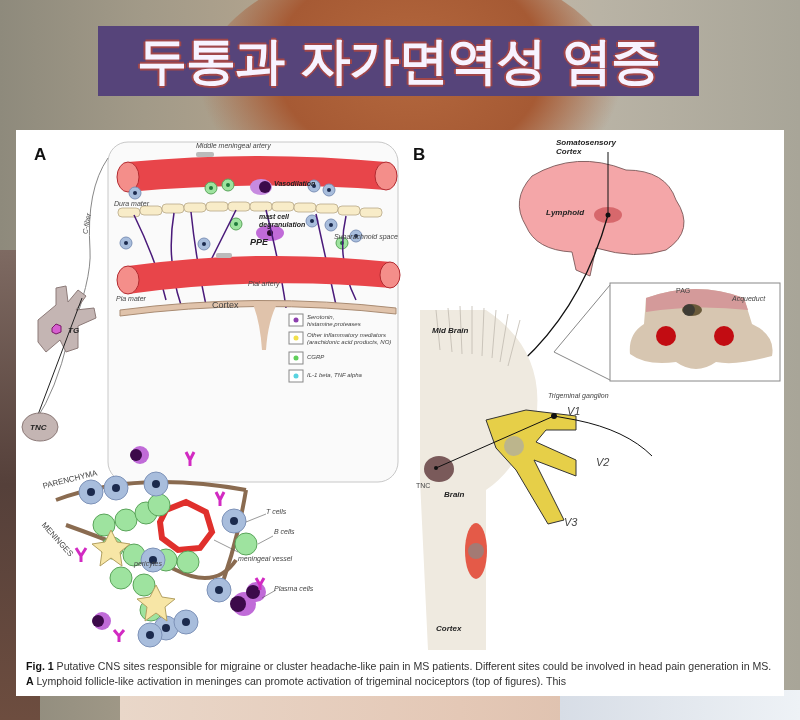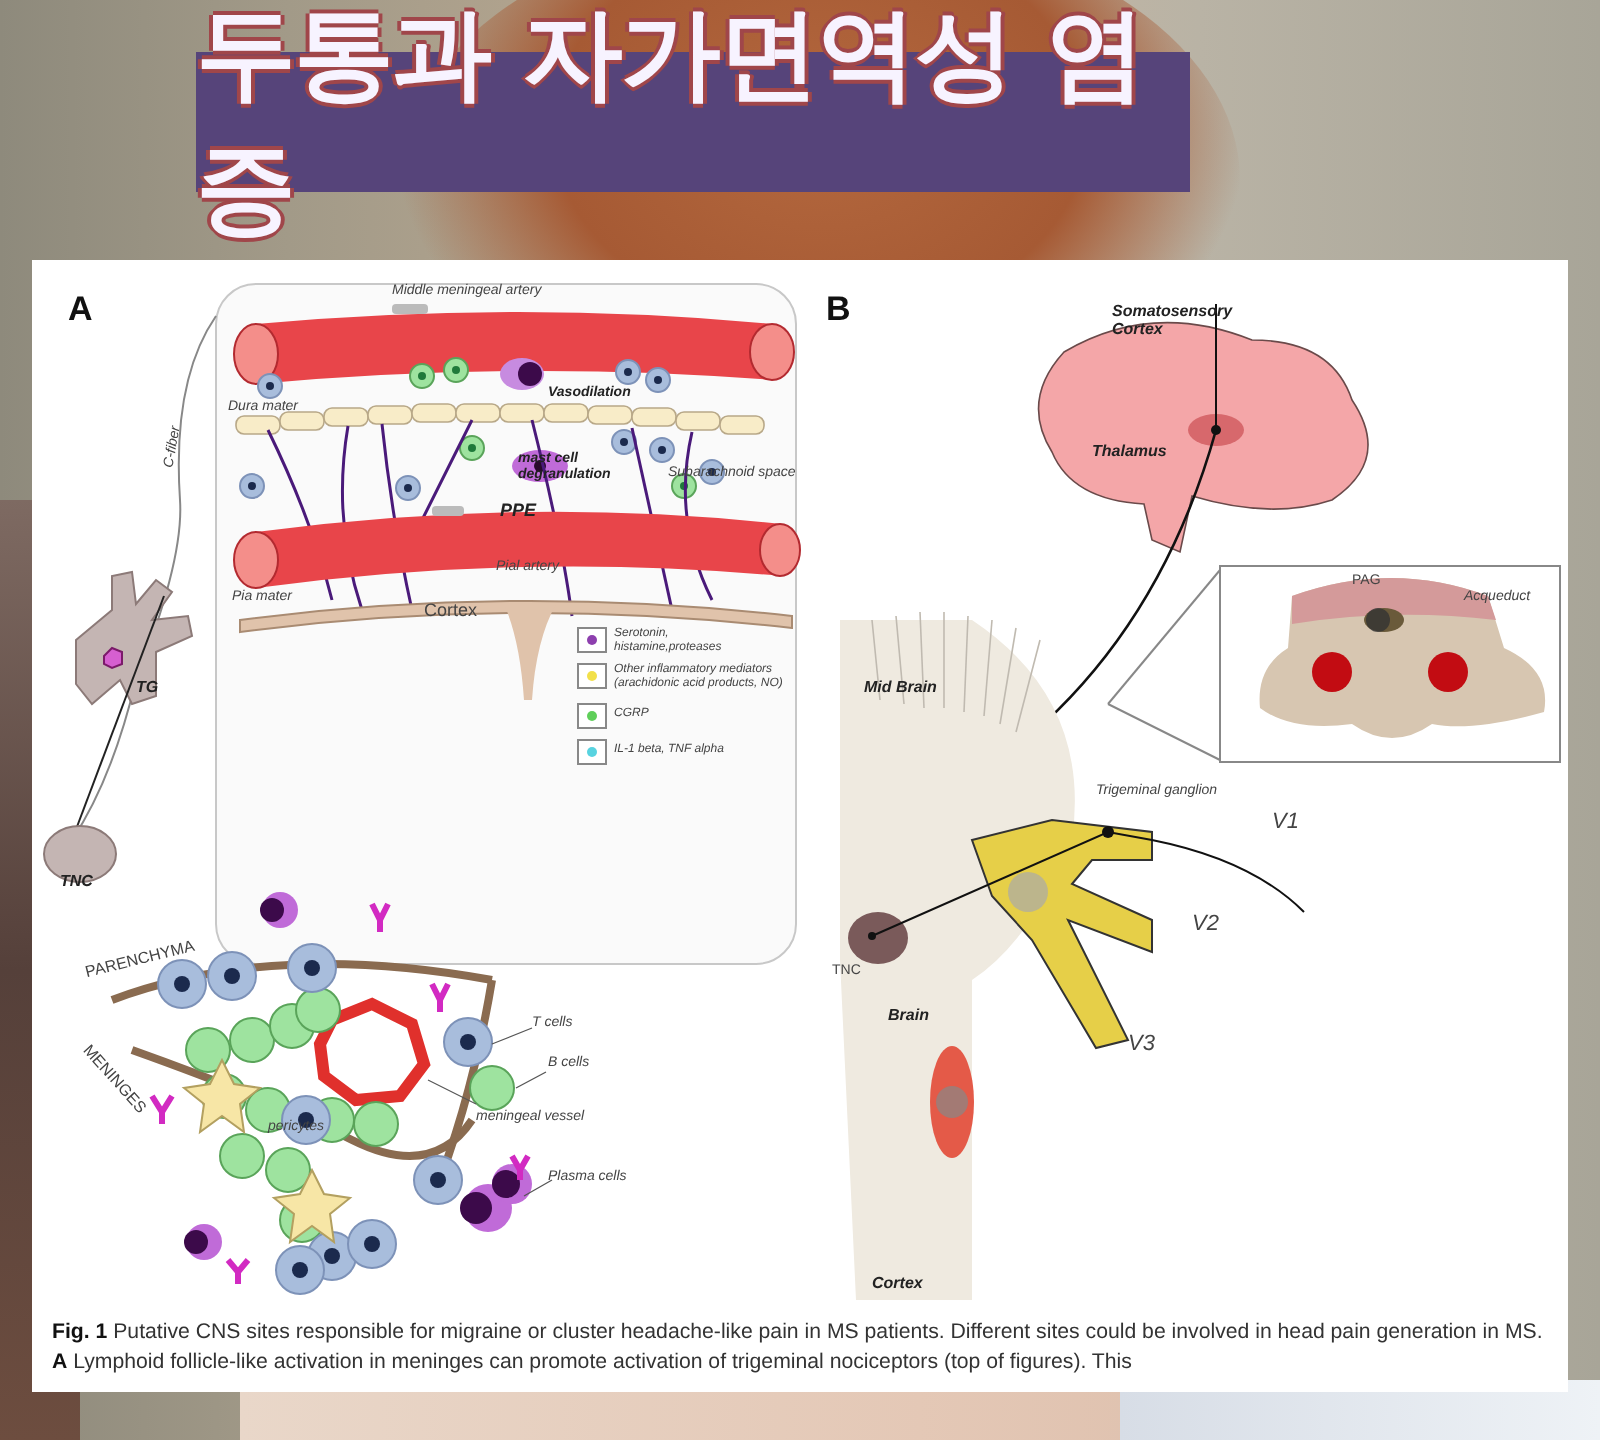"두통과 자가면역성 염증" .title-band { width: 497px -> 601px }
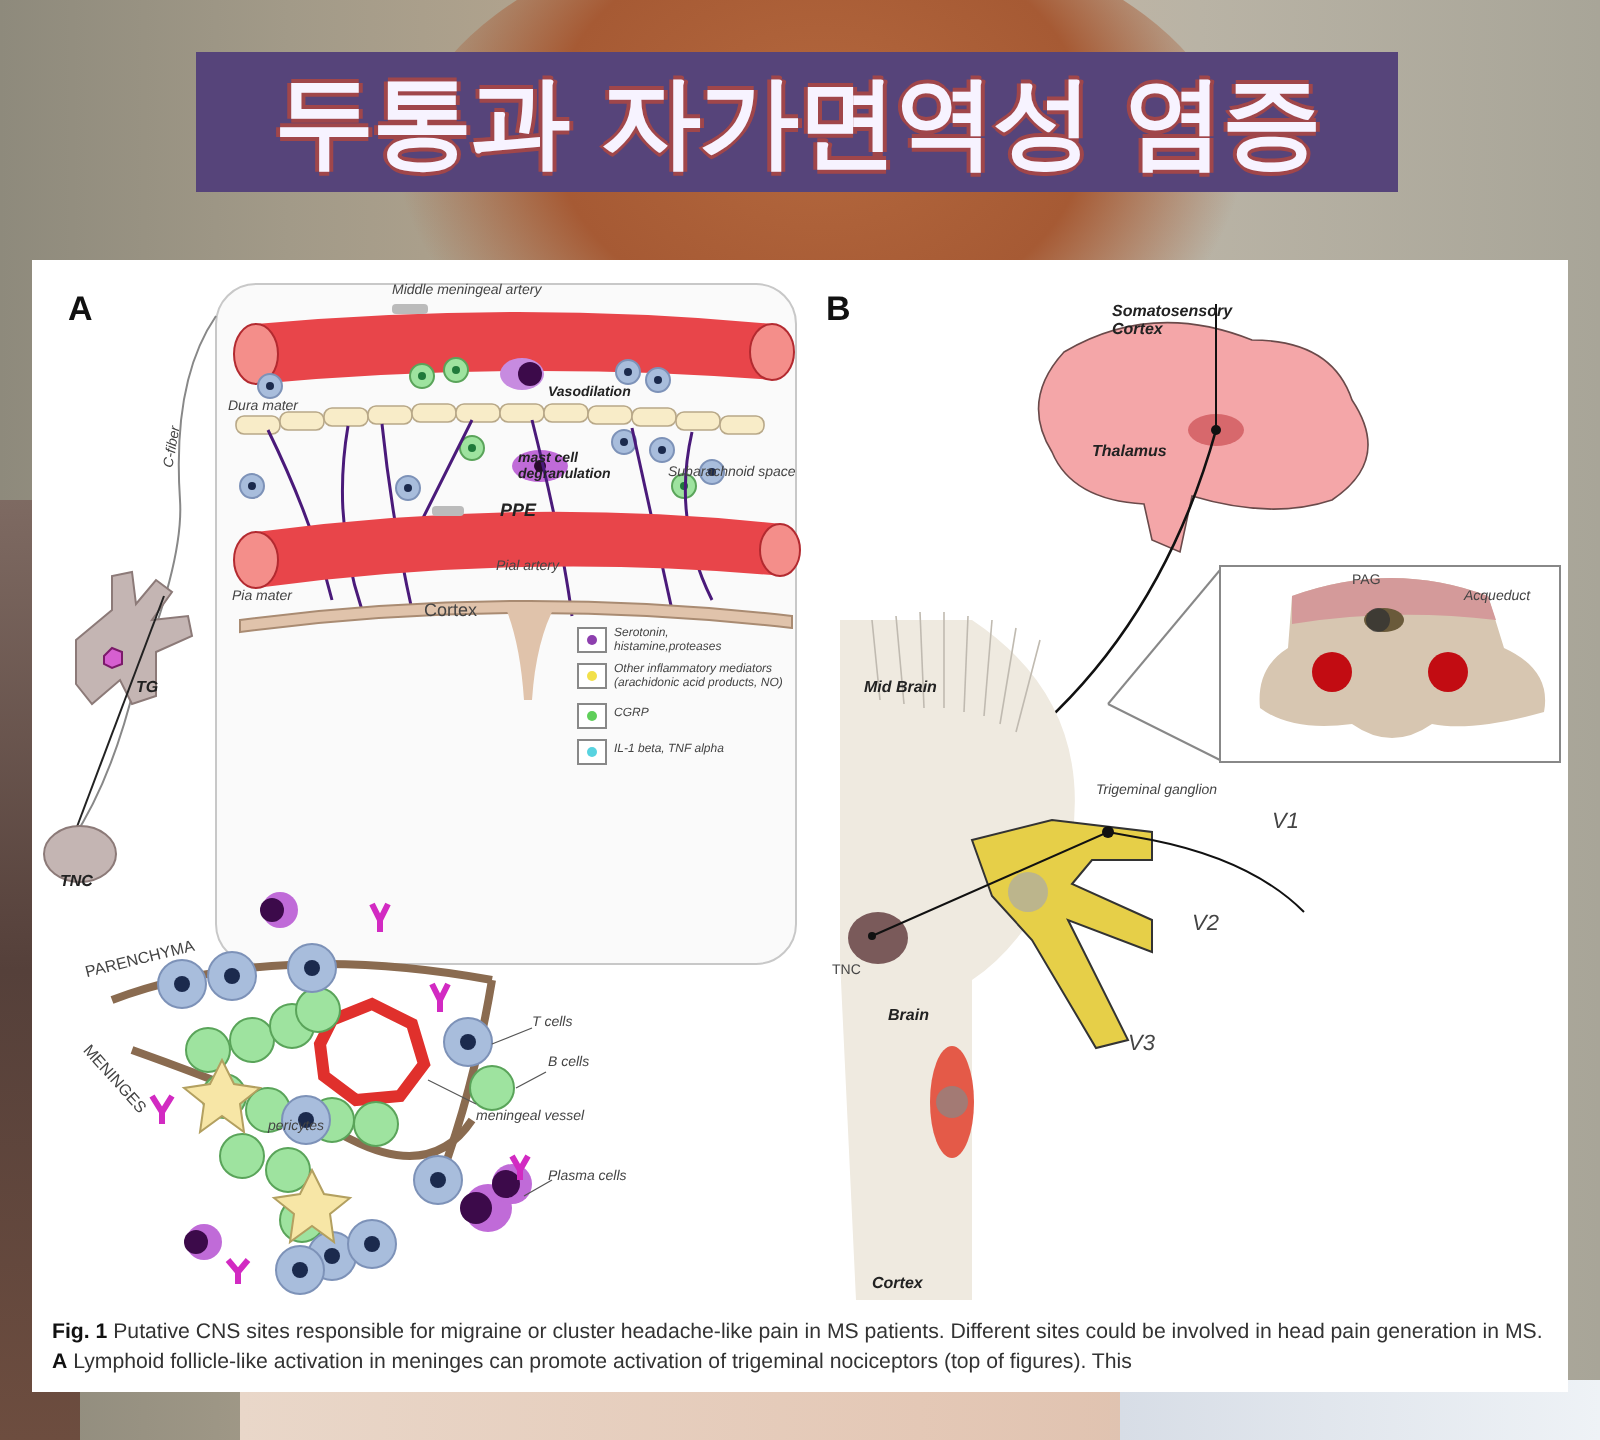"Somatosensory" .lblb { margin-top: 13px -> none }
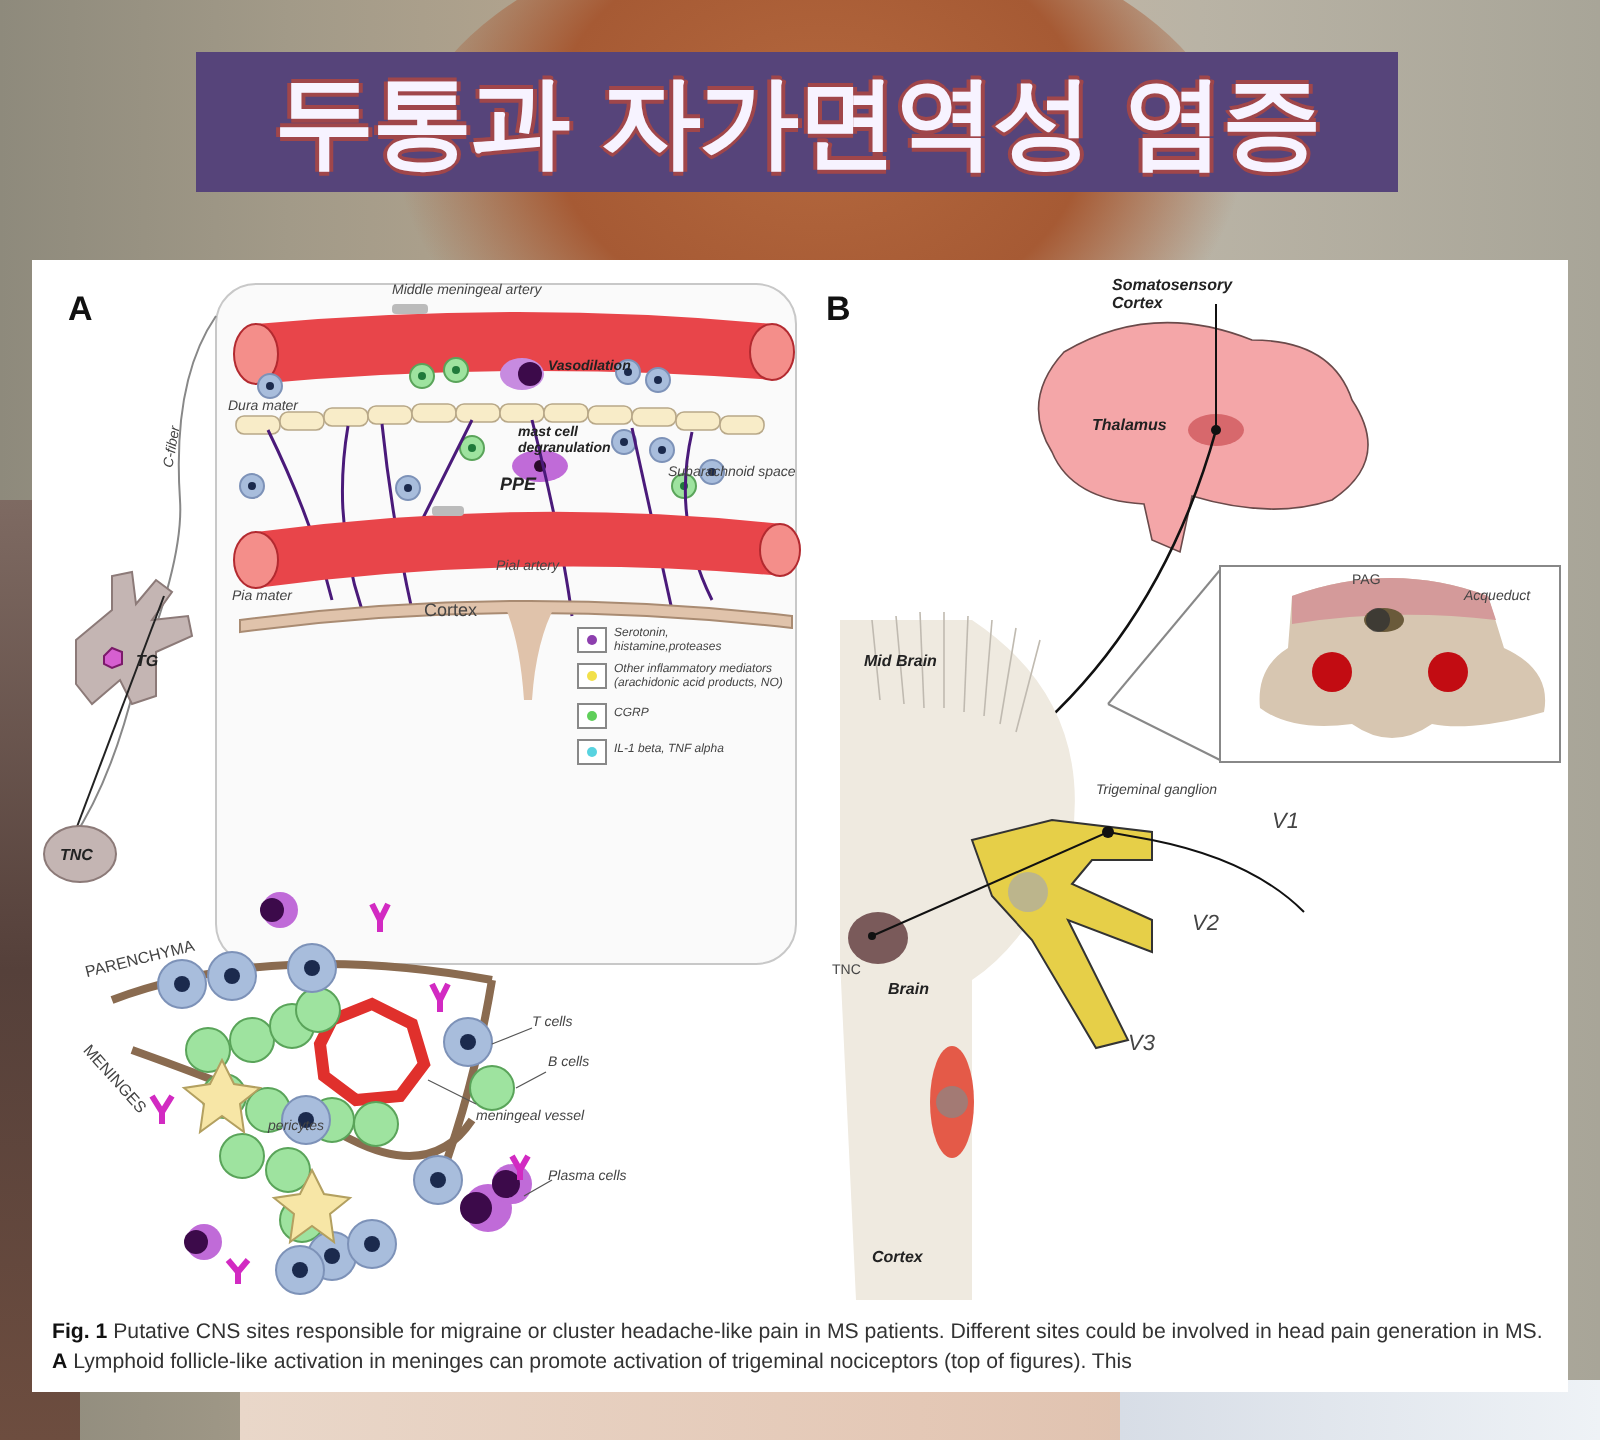"Thalamus" span.lblb { text: Thalamus -> Lymphoid }
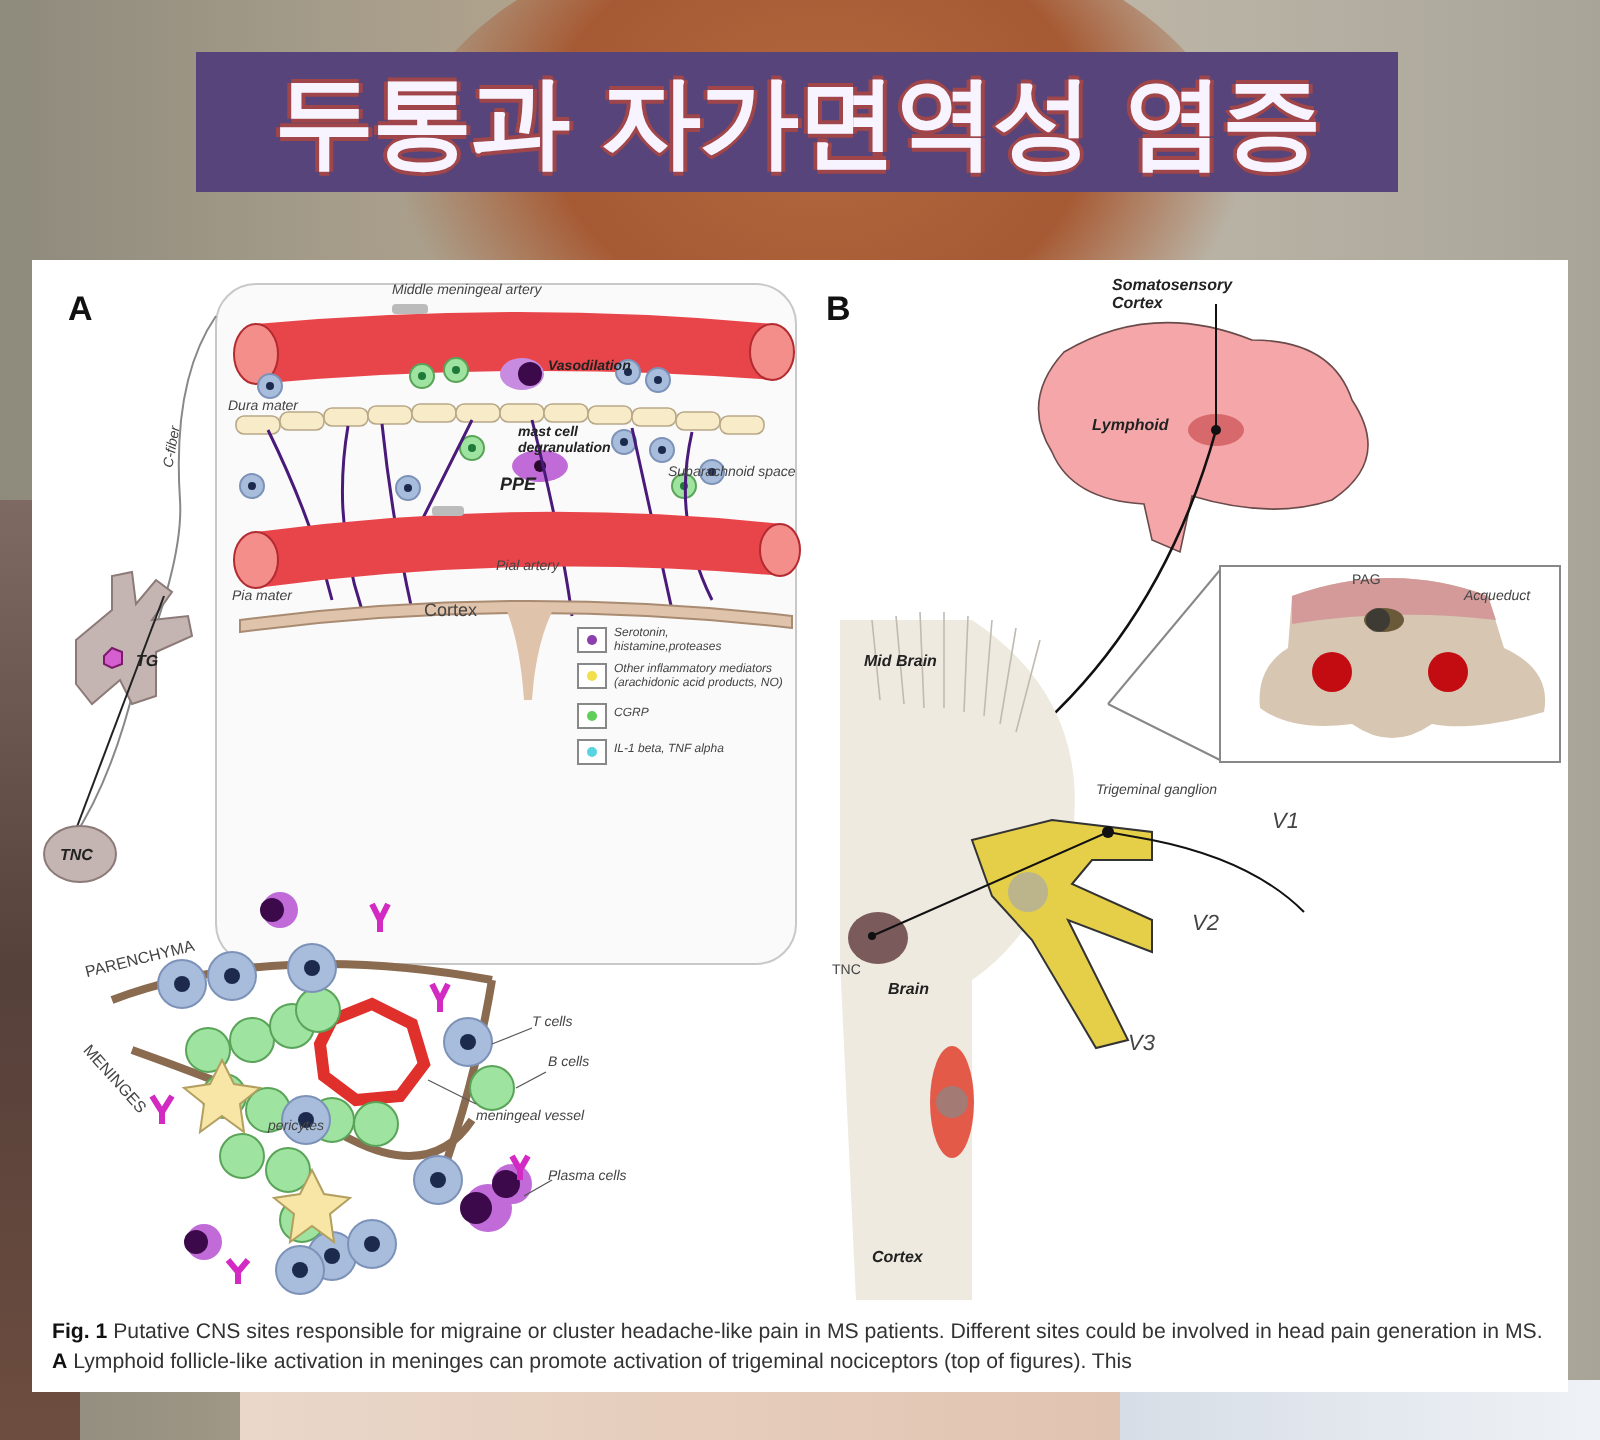"V1" span.lbl { left: 620px -> 551px }
